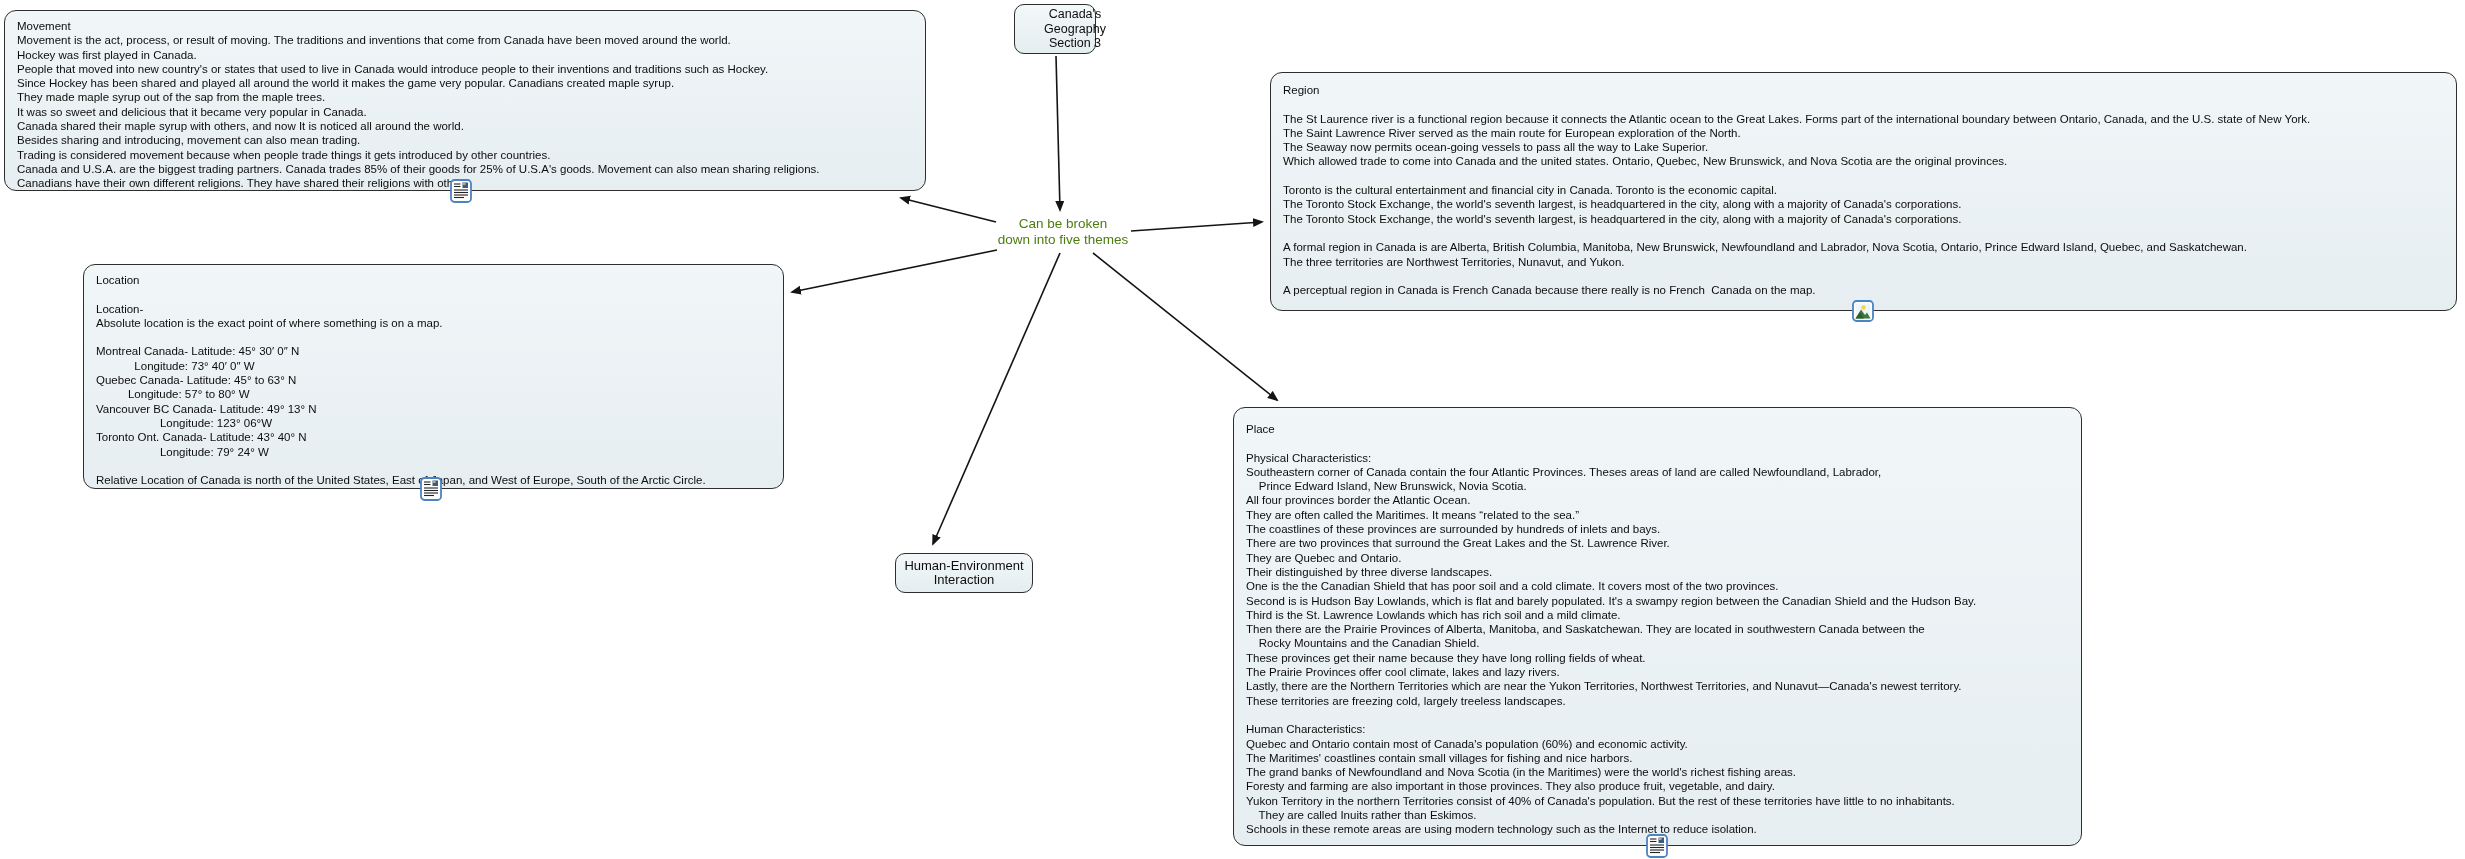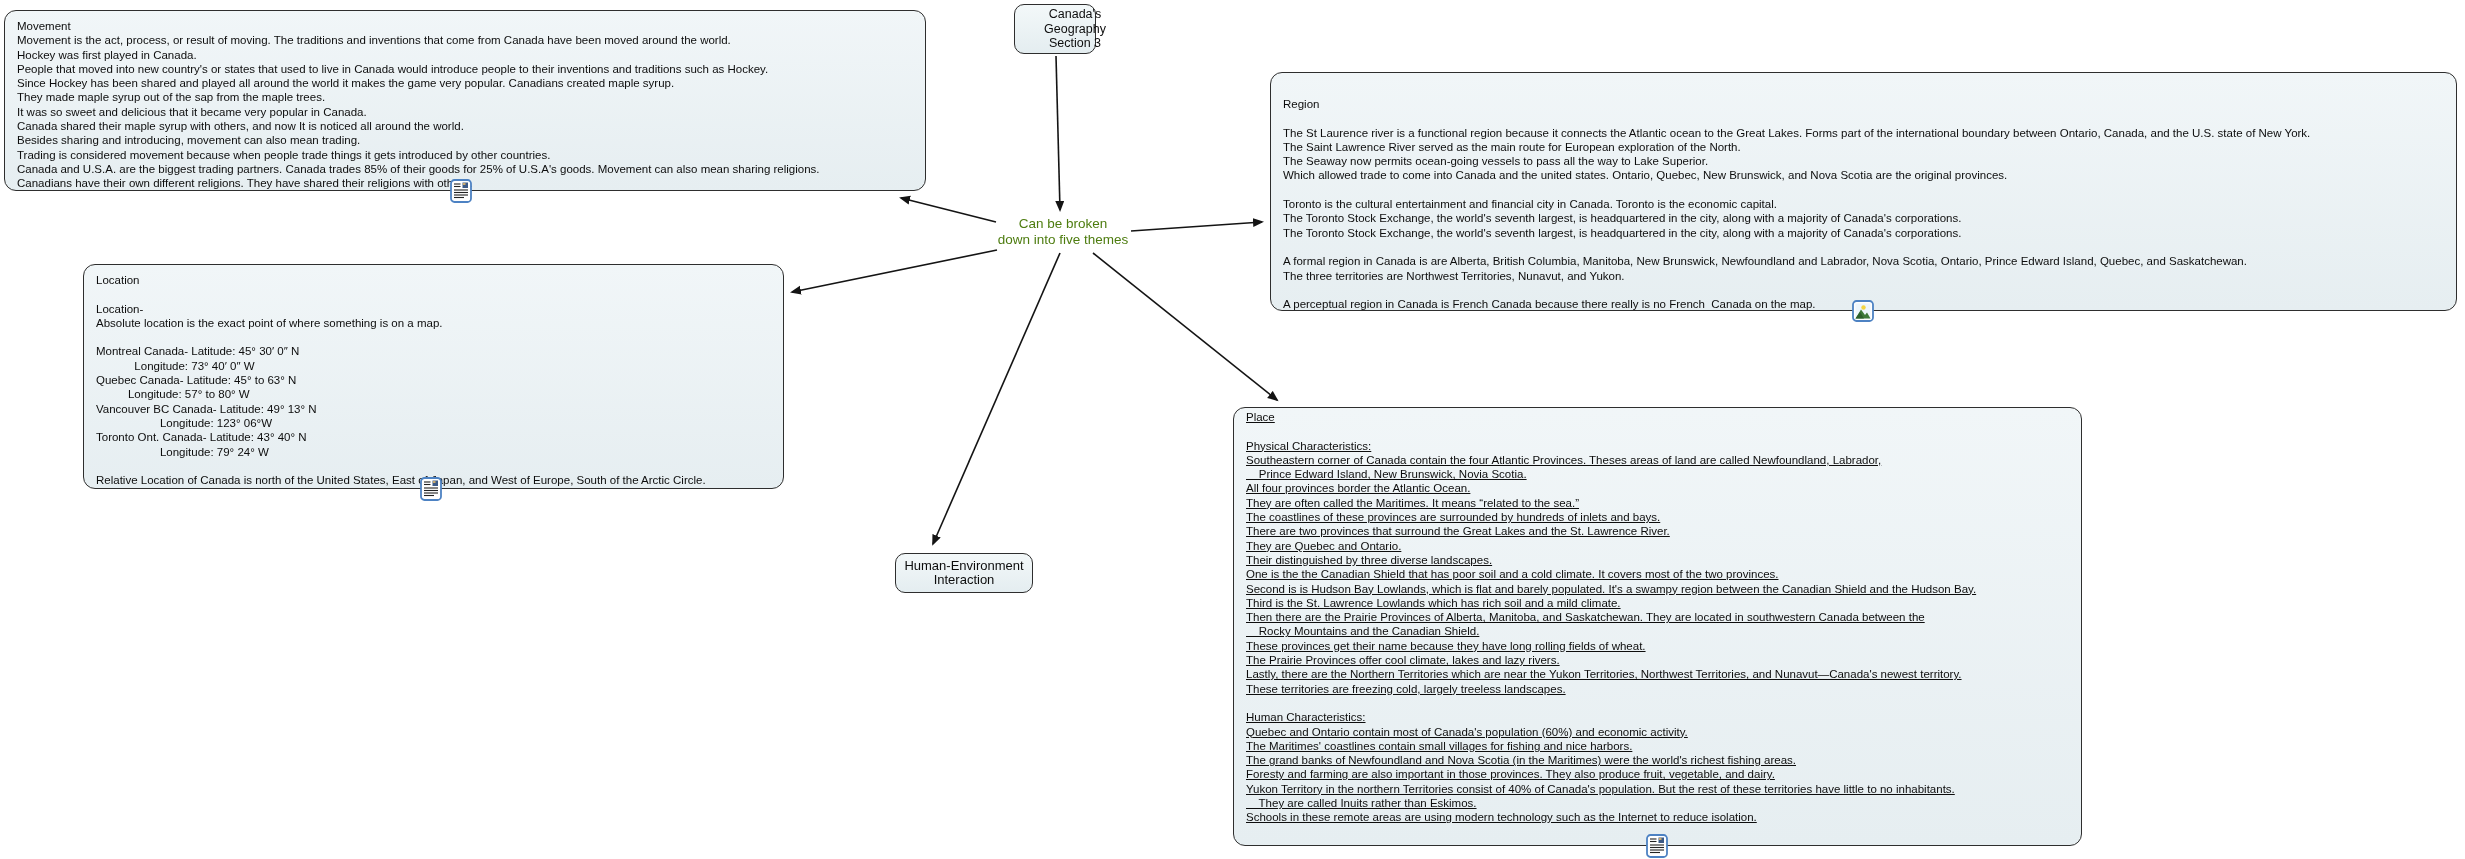"Region" div.boxtext { padding-top: 24px -> 10px }
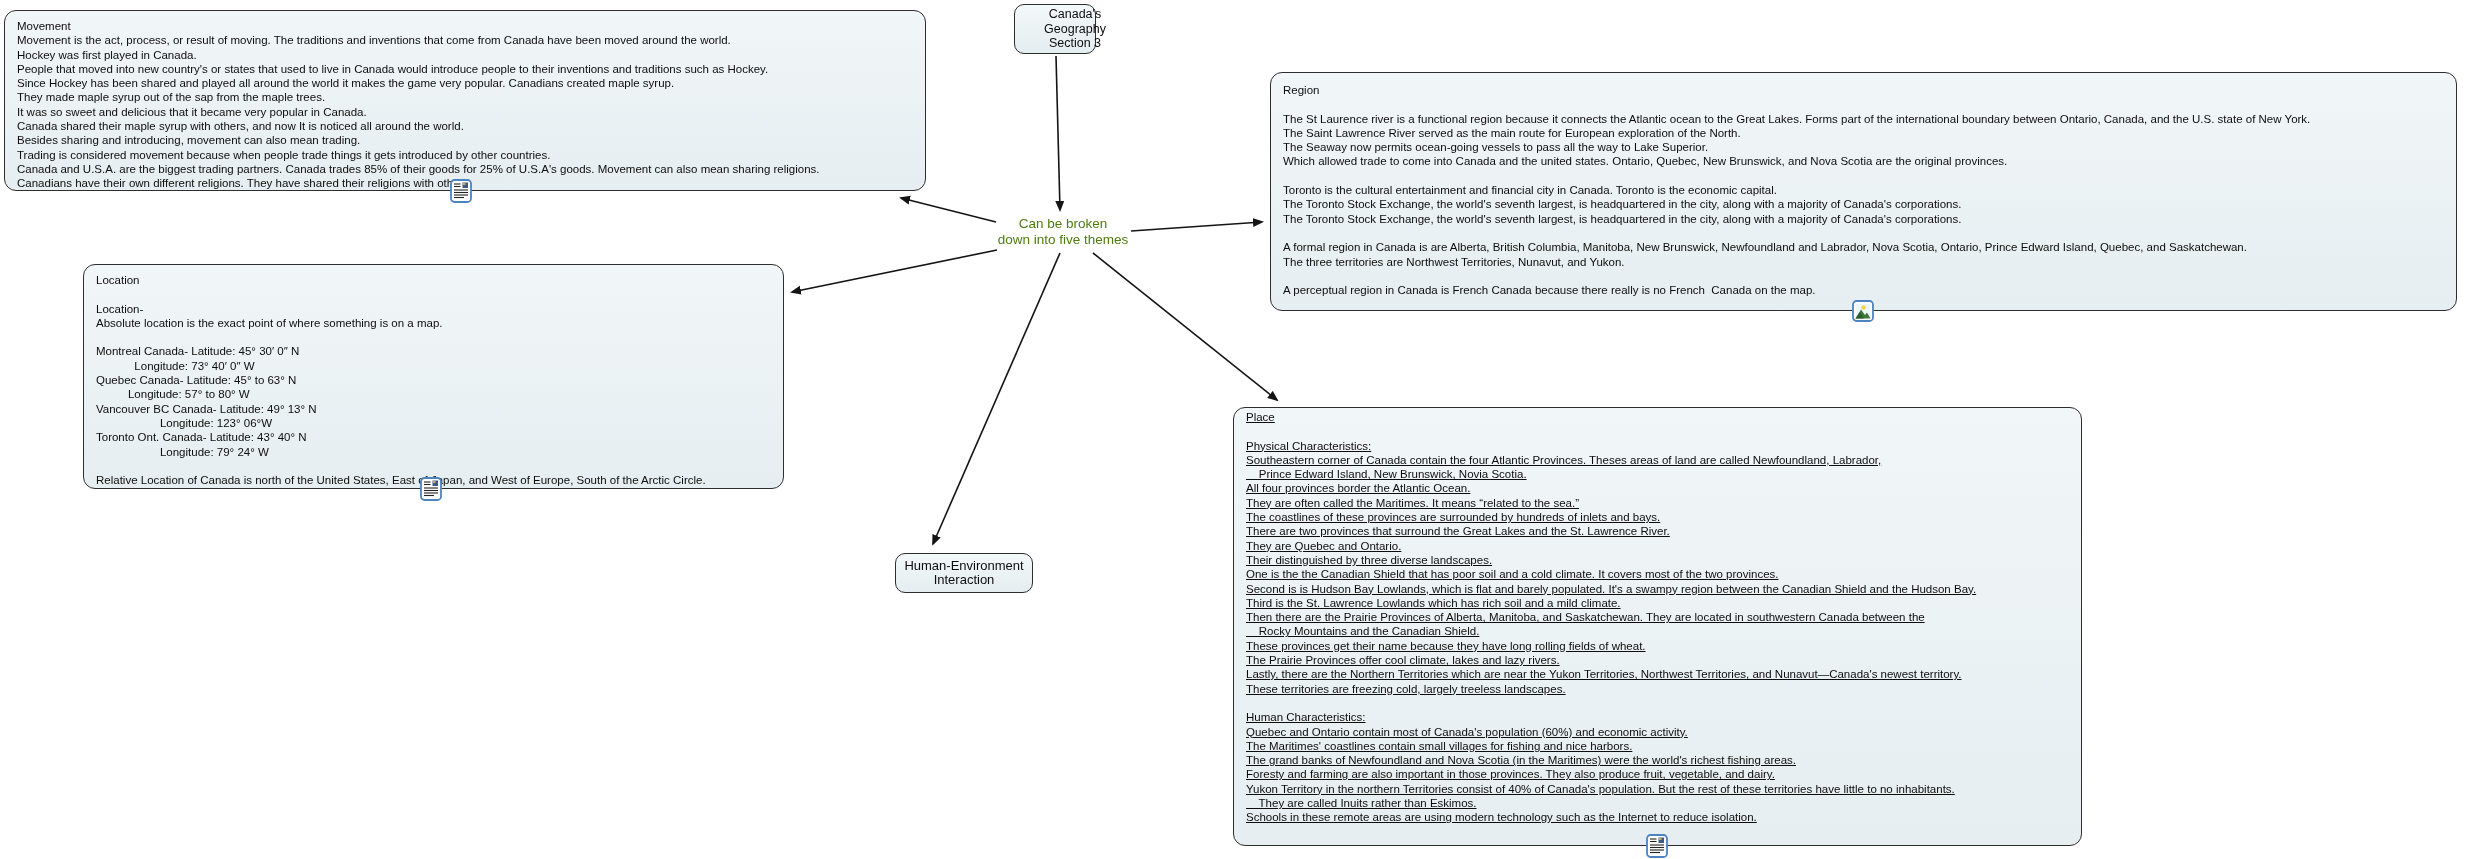"Place" div.boxtext { padding-top: 2px -> 14px; text-decoration: underline -> none }
